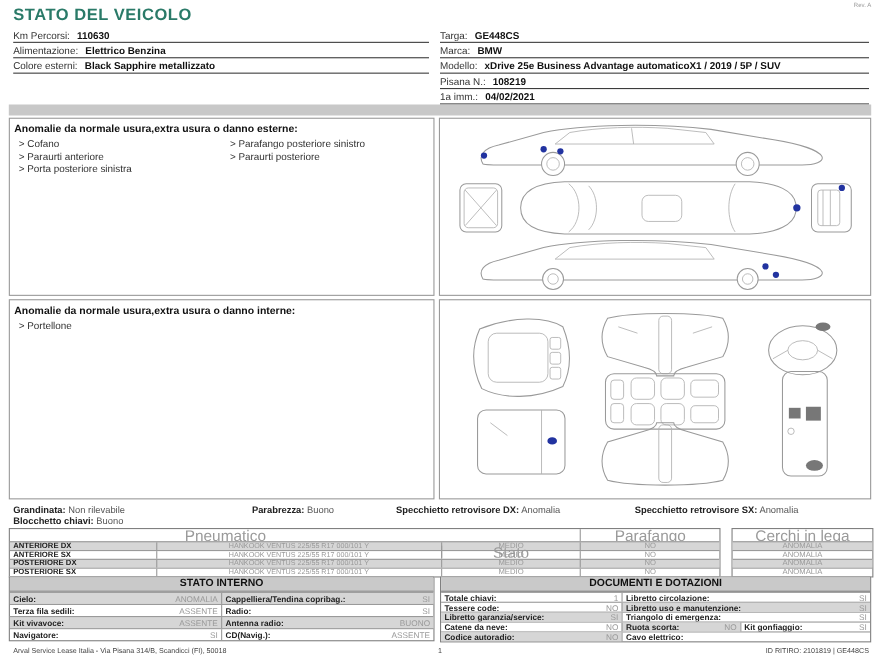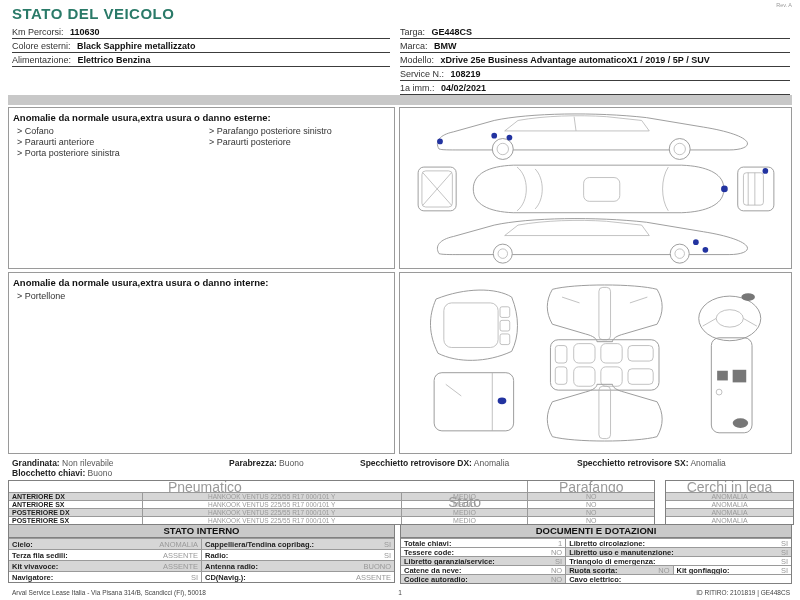"Colore esterni: Black Sapphire" div.hdr-row { order: before "Alimentazione: Elettrico Benzina" -> after "Alimentazione: Elettrico Benzina" }
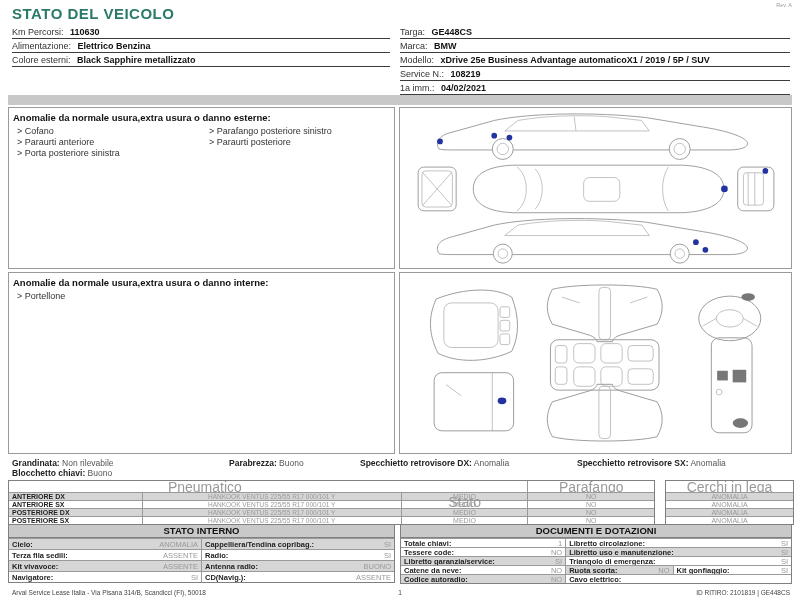"Service N.:" span.lab { text: Service -> Pisana }
